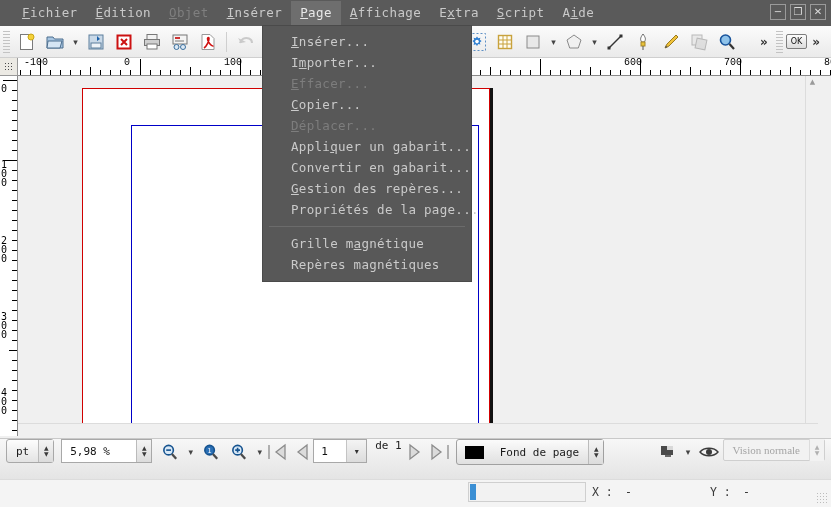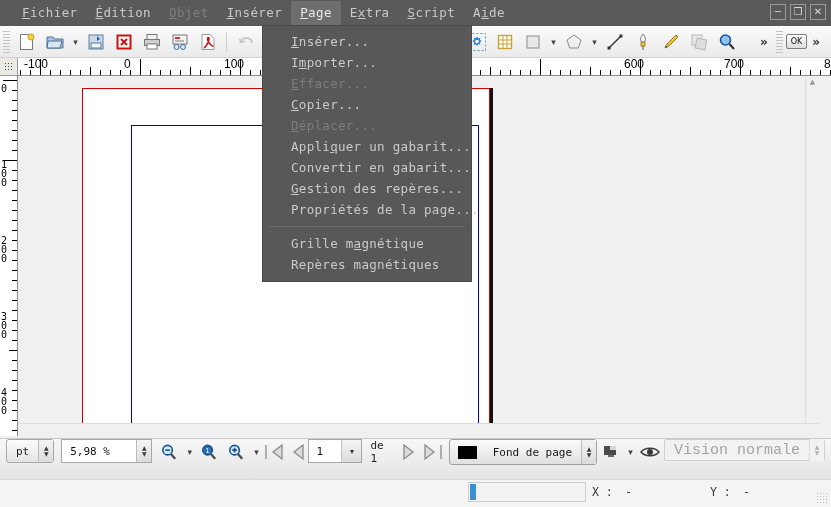"Affichage" div.menu-item { html: none -> <div><u>A</u>ffichage</div> }
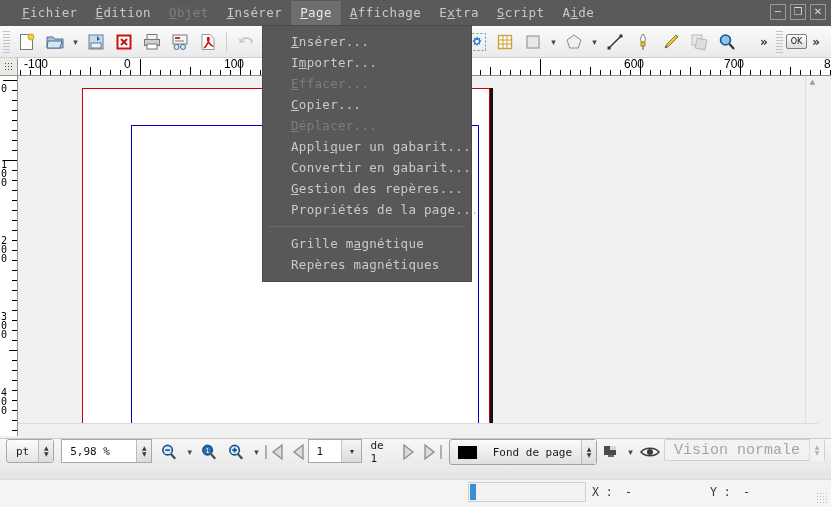"-100" .hlbl { font-family: Liberation Sans, sans-serif -> Liberation Mono, monospace; font-size: 12px -> 10px }
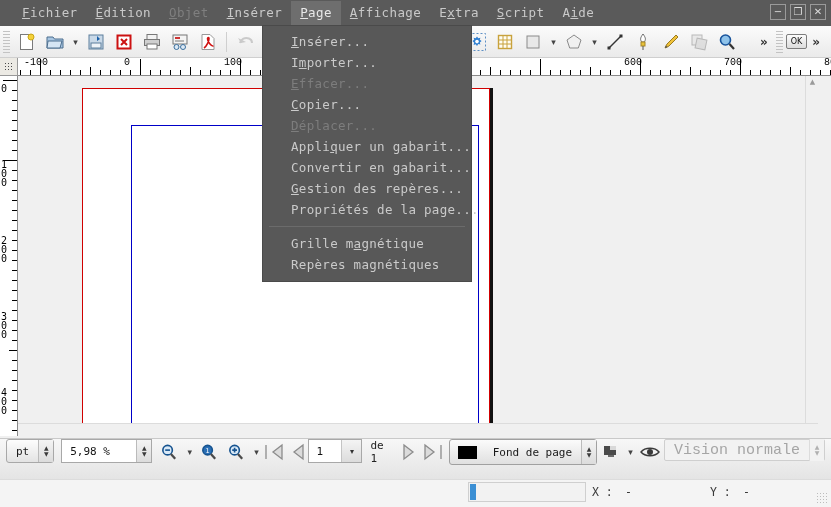"Vision normale" .vision-txt { font-family: Liberation Mono, monospace -> Liberation Serif, serif; font-size: 15px -> 11px }
